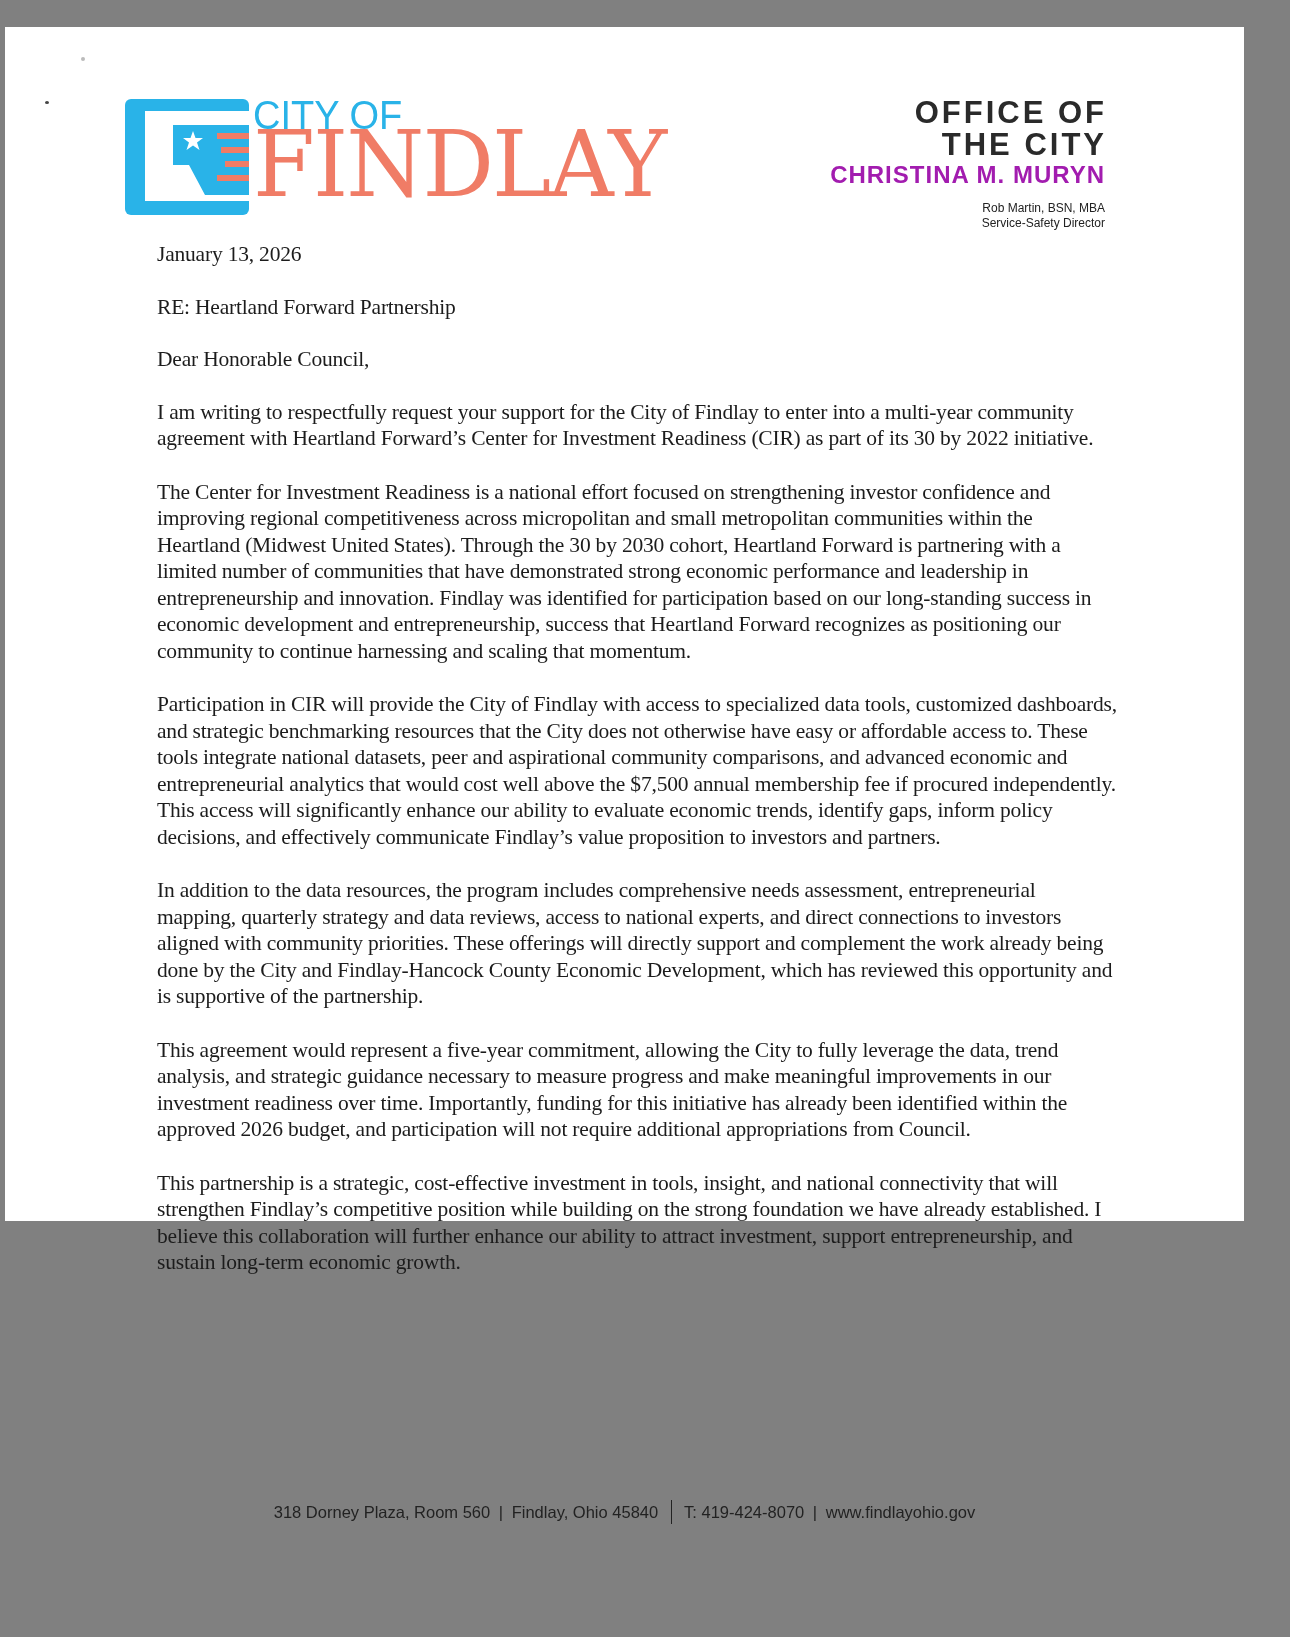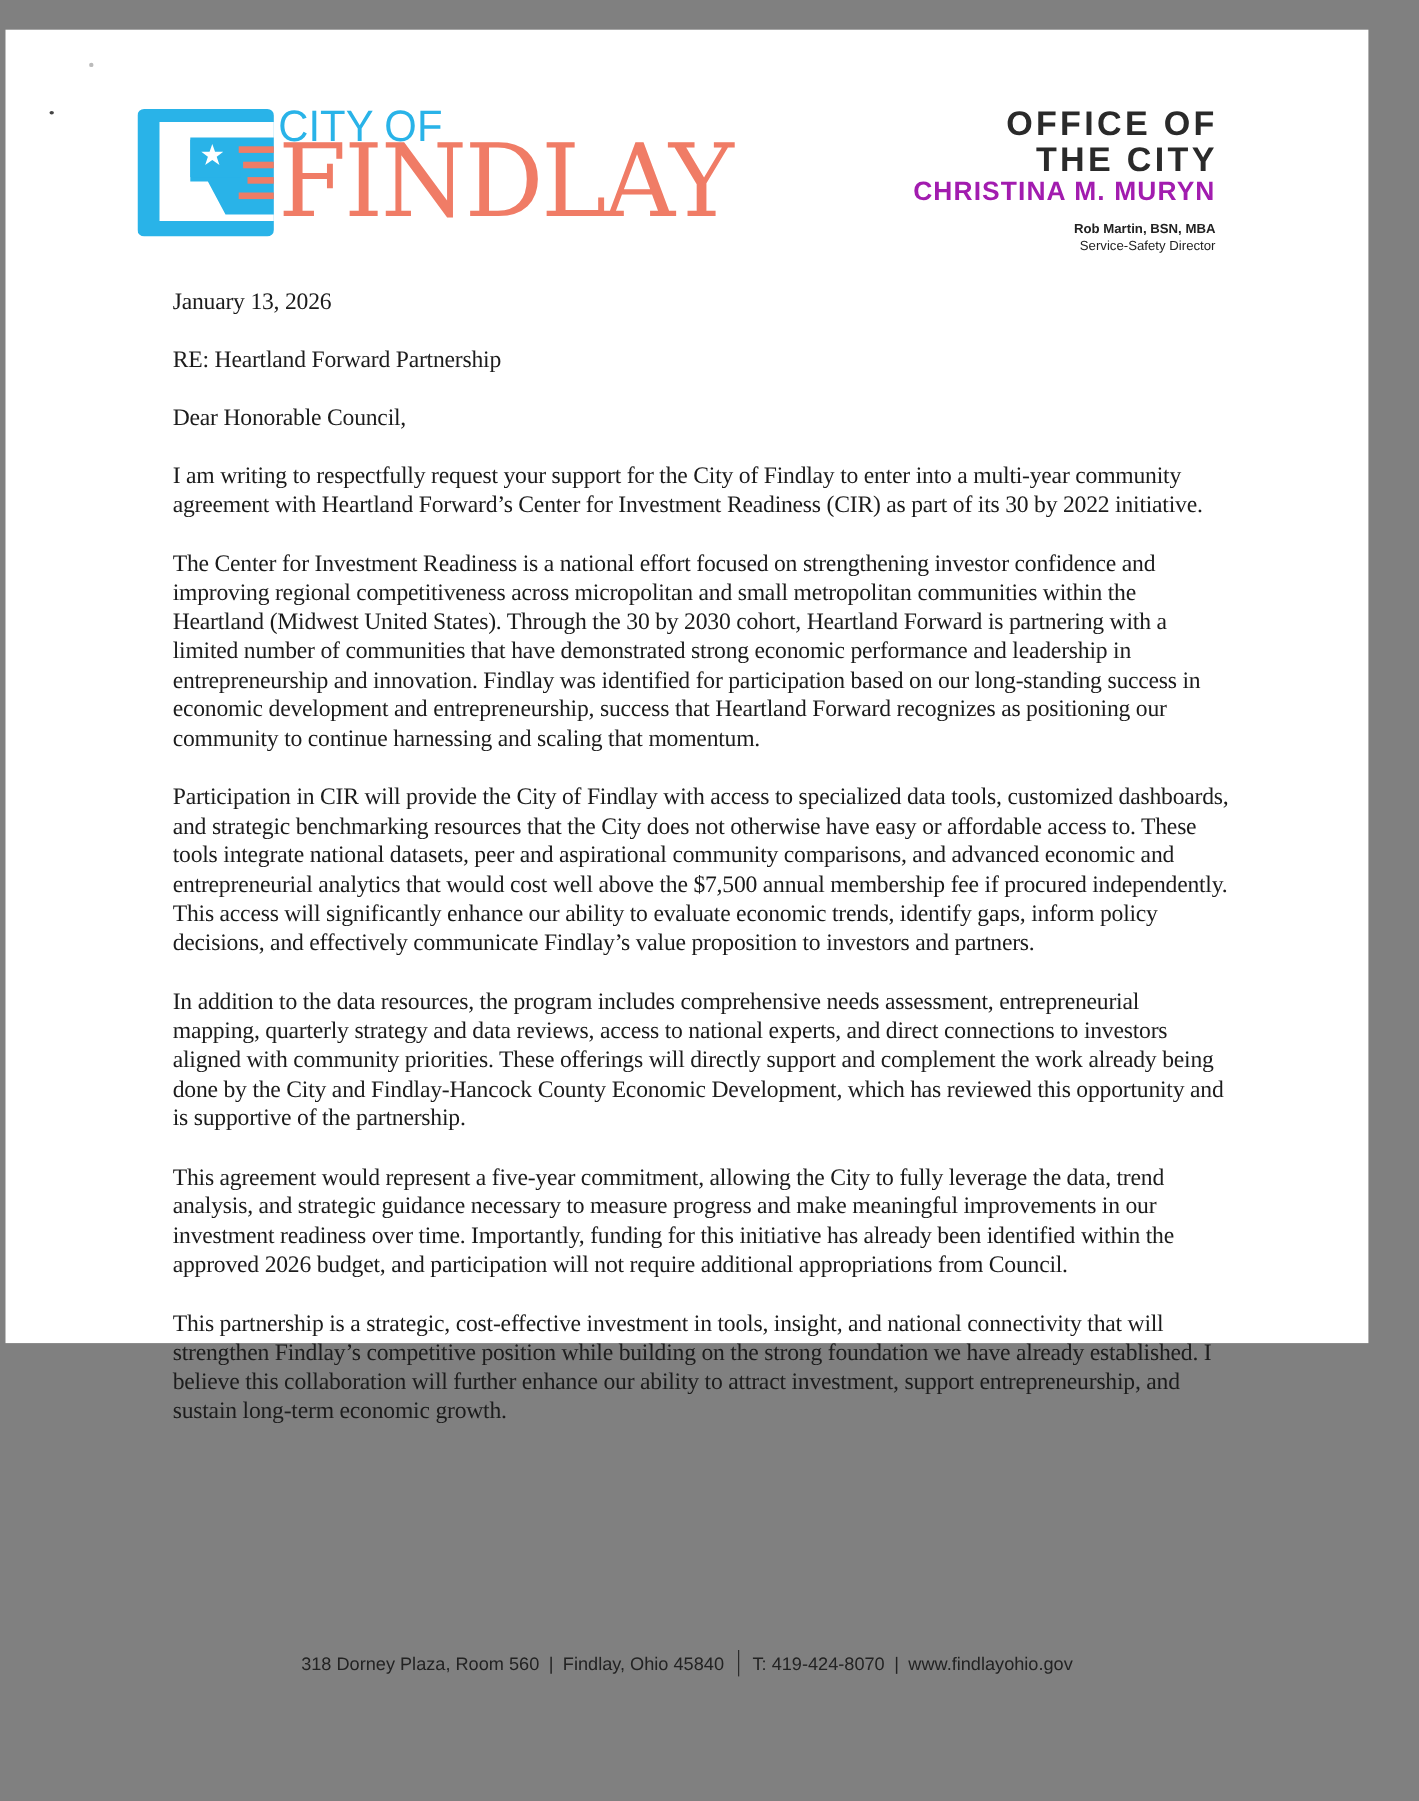"Rob Martin, BSN, MBA" .director .name { font-weight: bold -> normal }
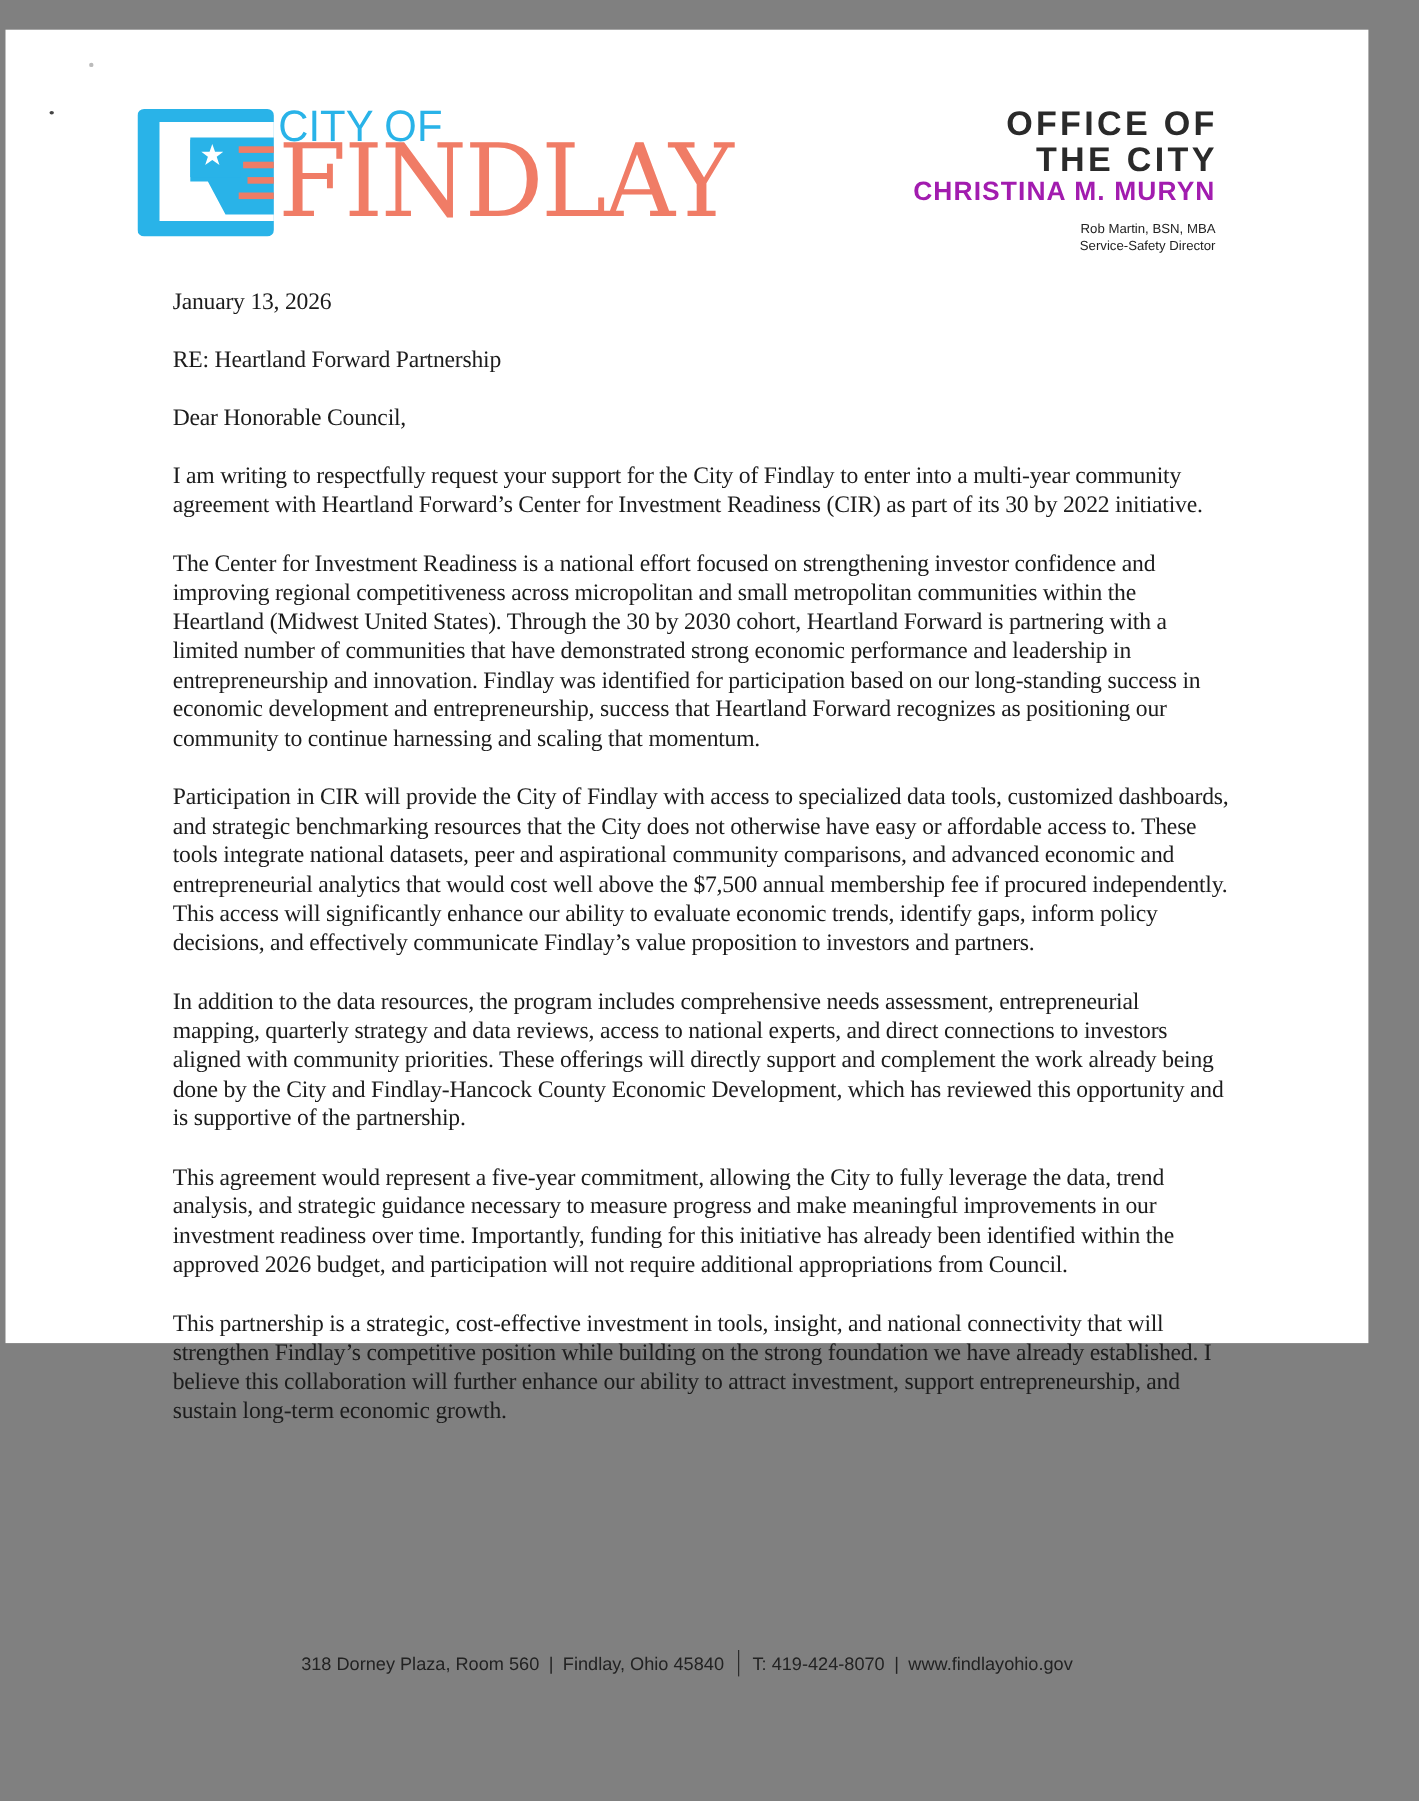"January 13, 2026" .letter .date, .letter .re, .letter .salutation { margin-top: 20px -> none }
